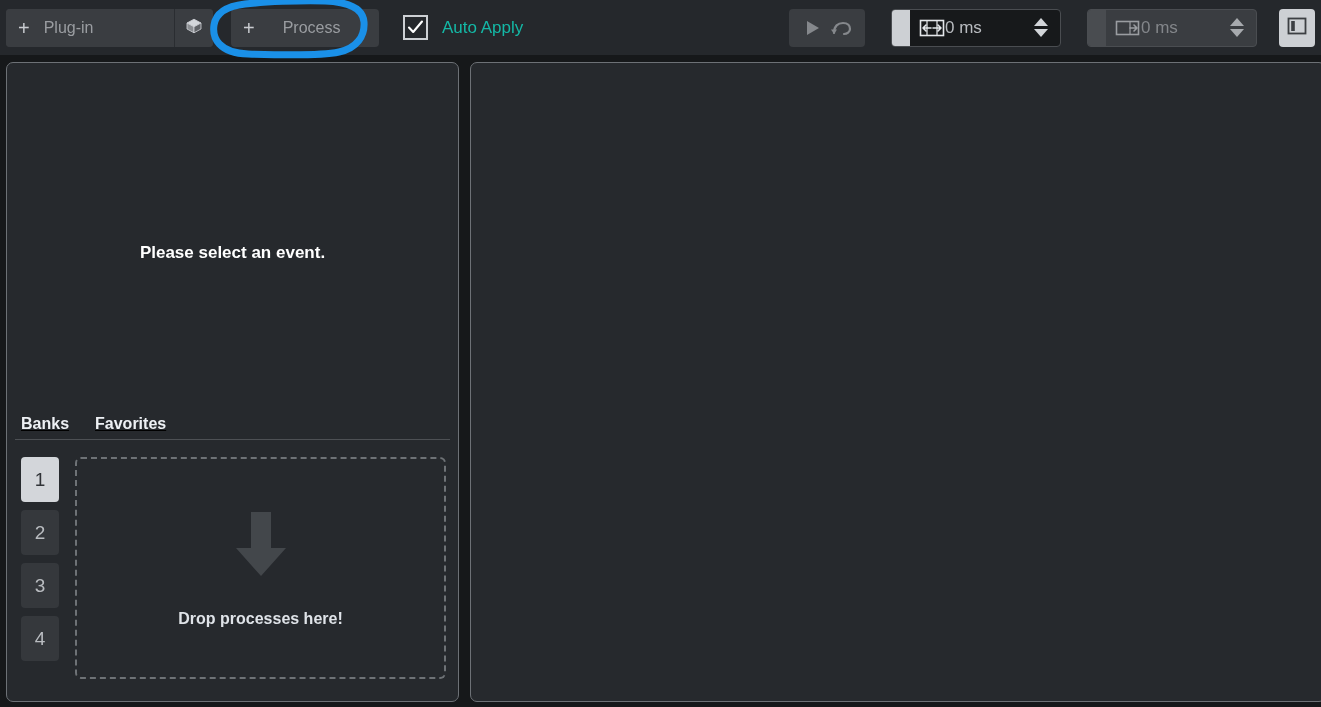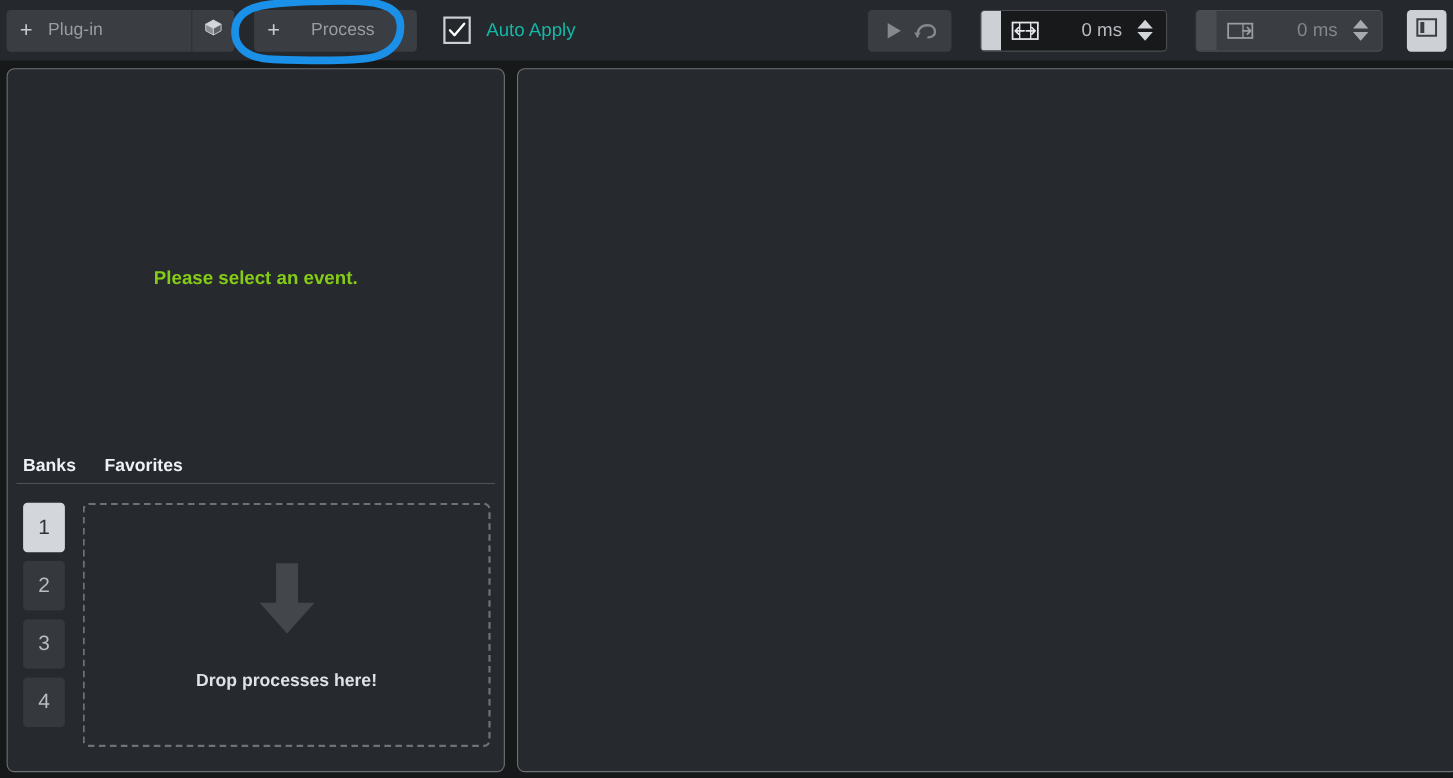"0 ms" .ms-val { text-align: right -> left }
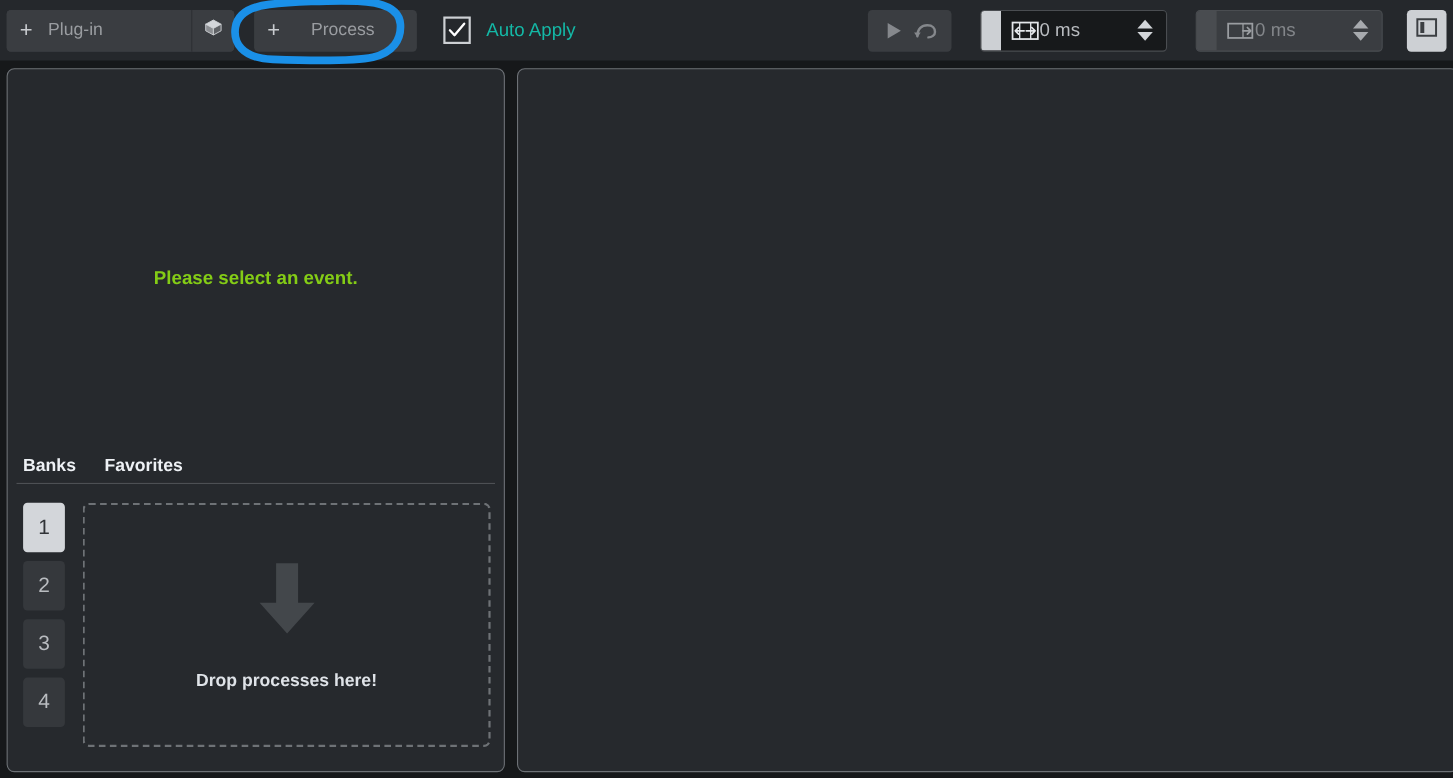"Please select an event." .select-event-msg { color: #84cc16 -> #ffffff }
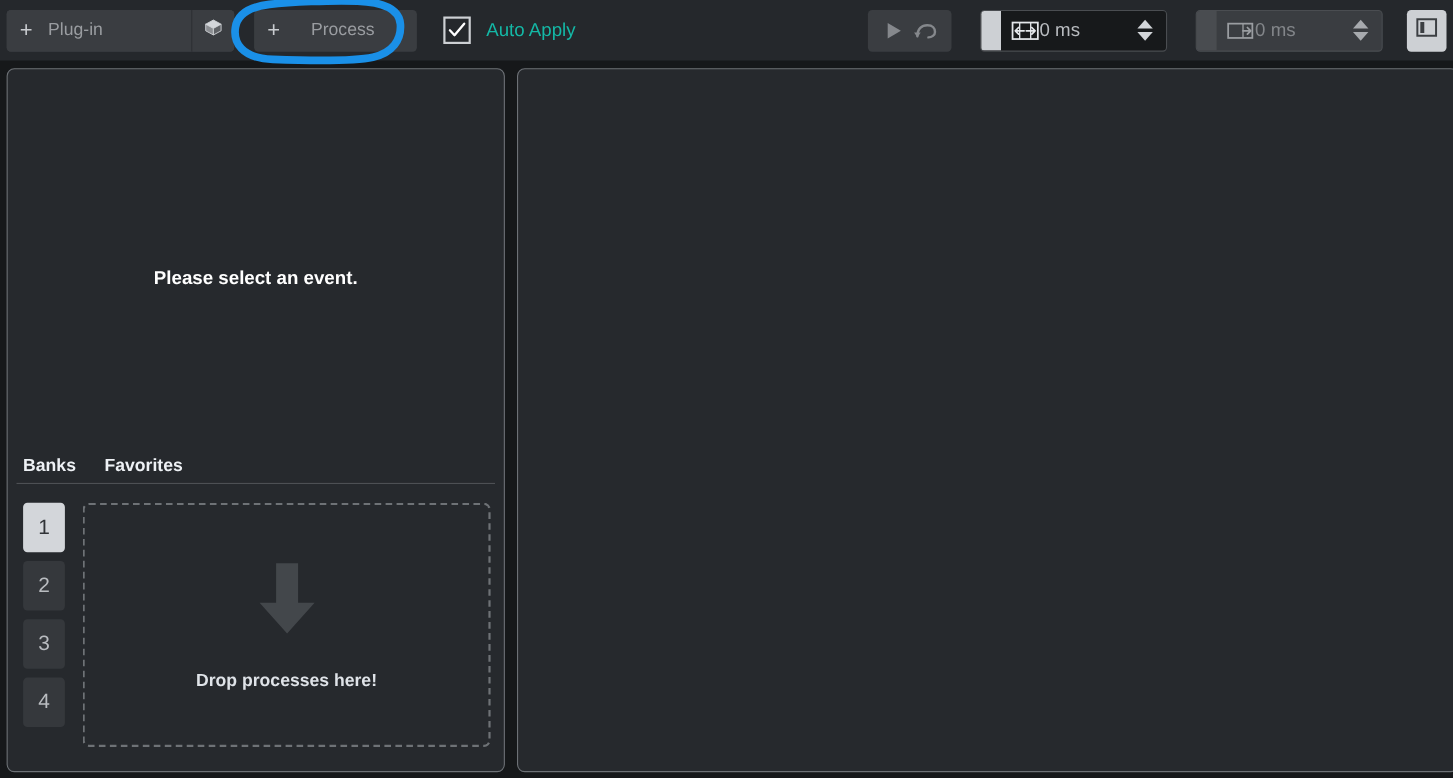"Banks" .tabs-row { text-decoration: none -> underline }
